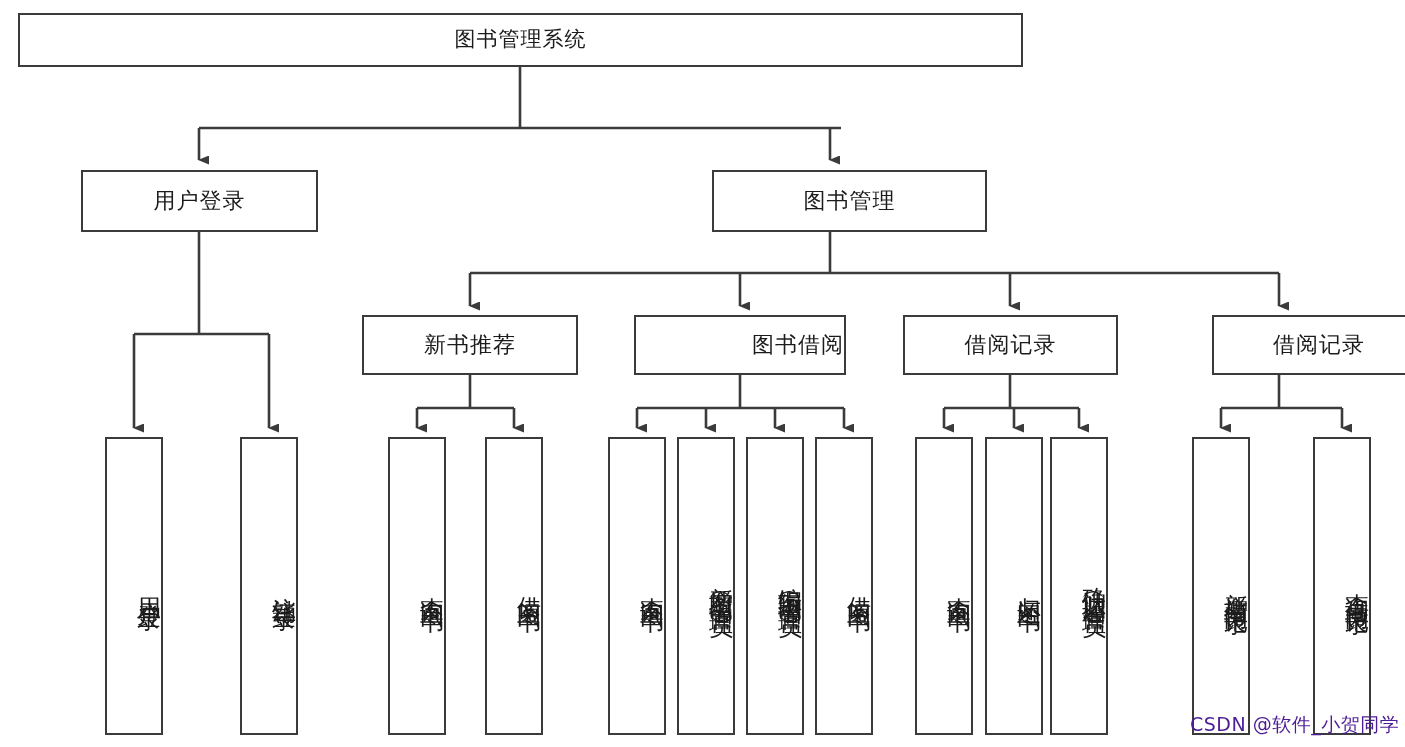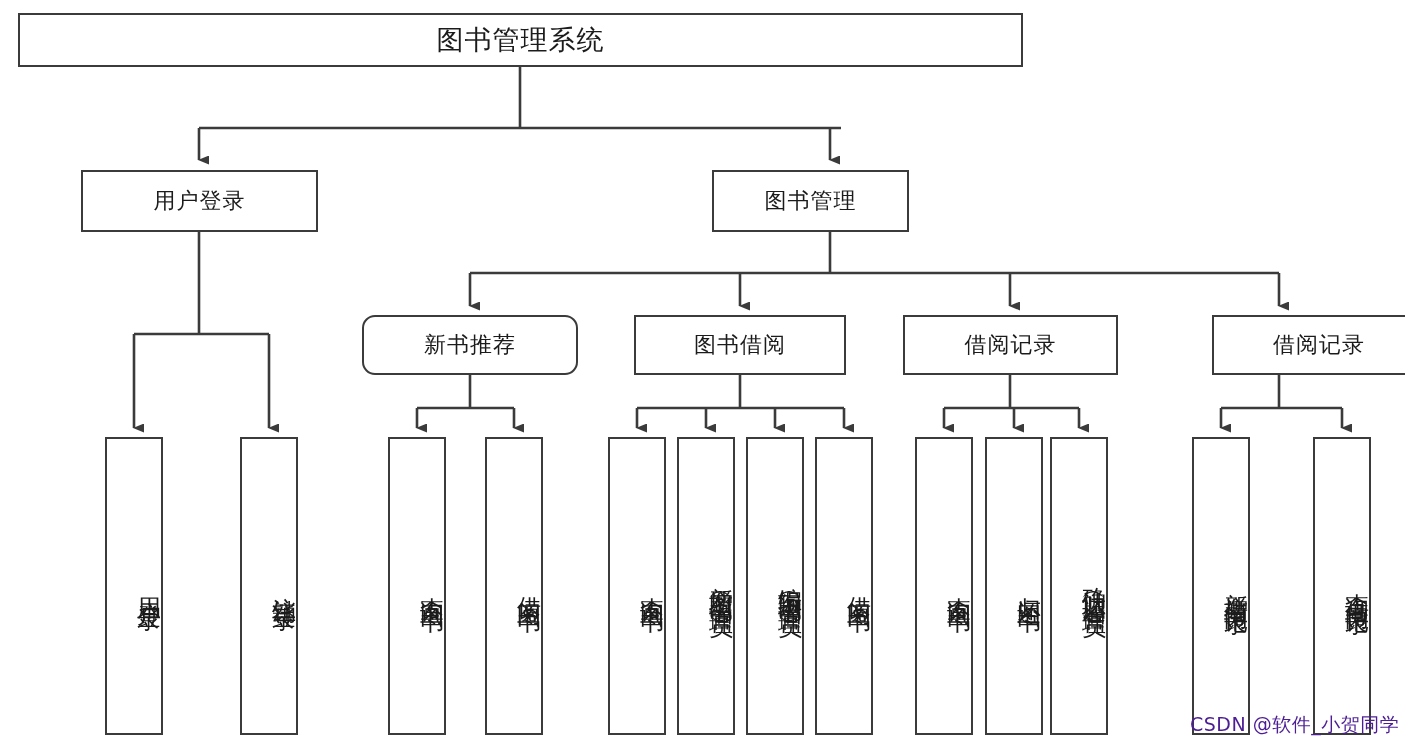"图书管理系统" .node.root-node { font-size: 27px -> 21px }
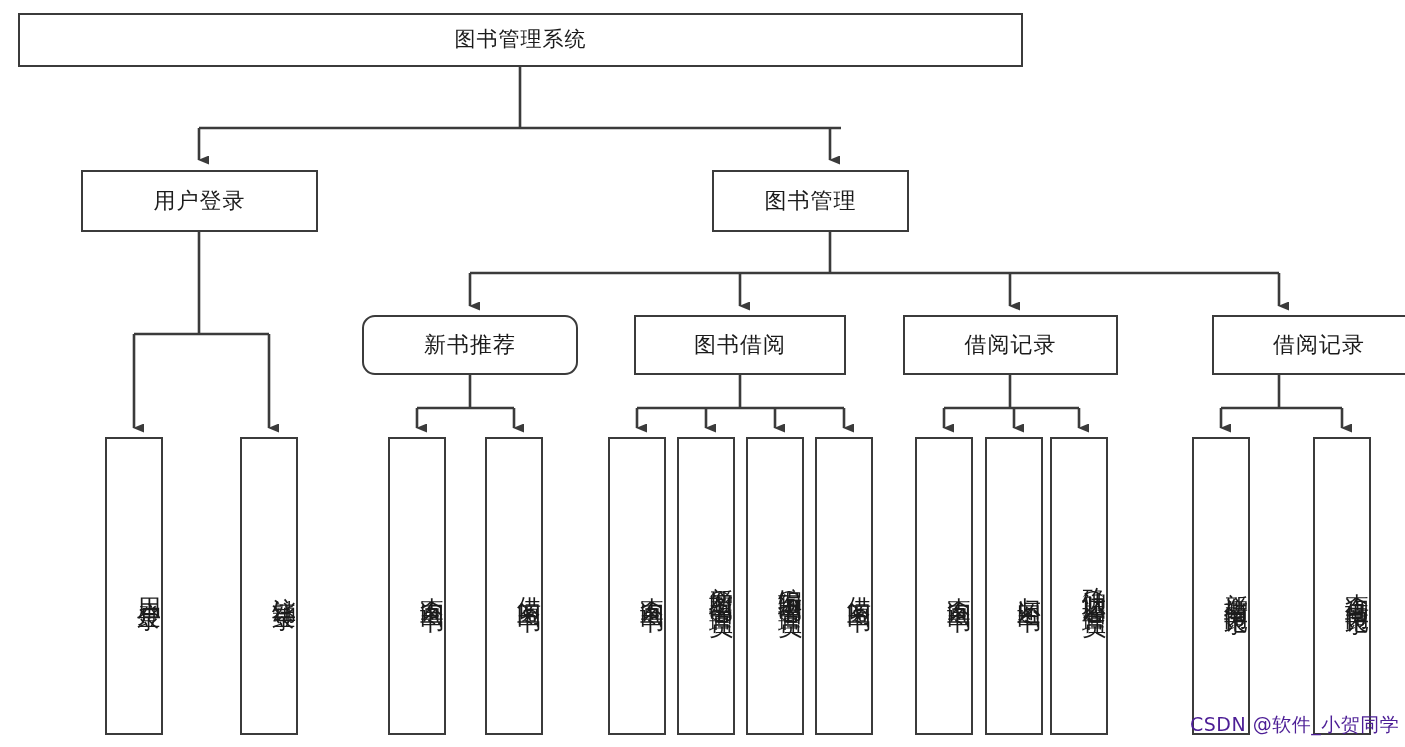"图书管理" div.node { width: 197px -> 275px }
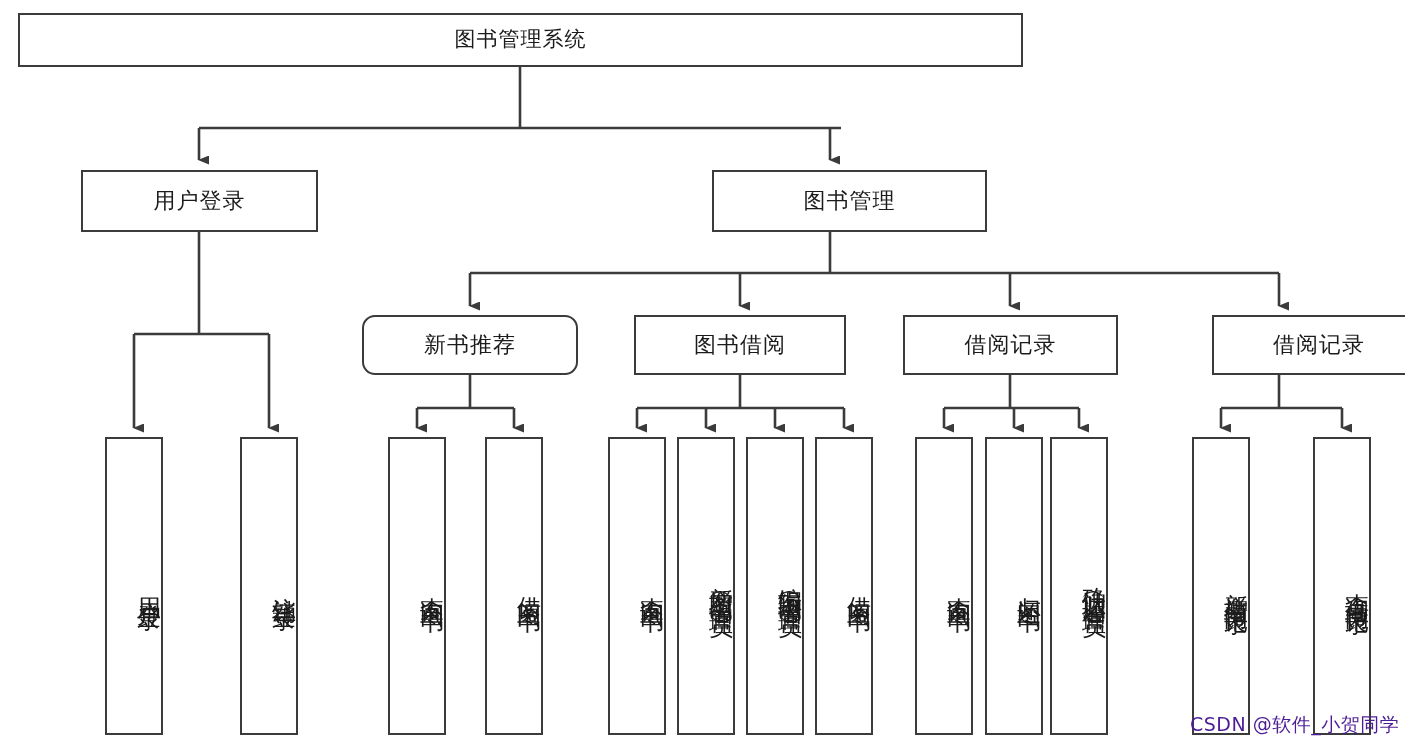"新书推荐" div.node { border-radius: 13px -> none }
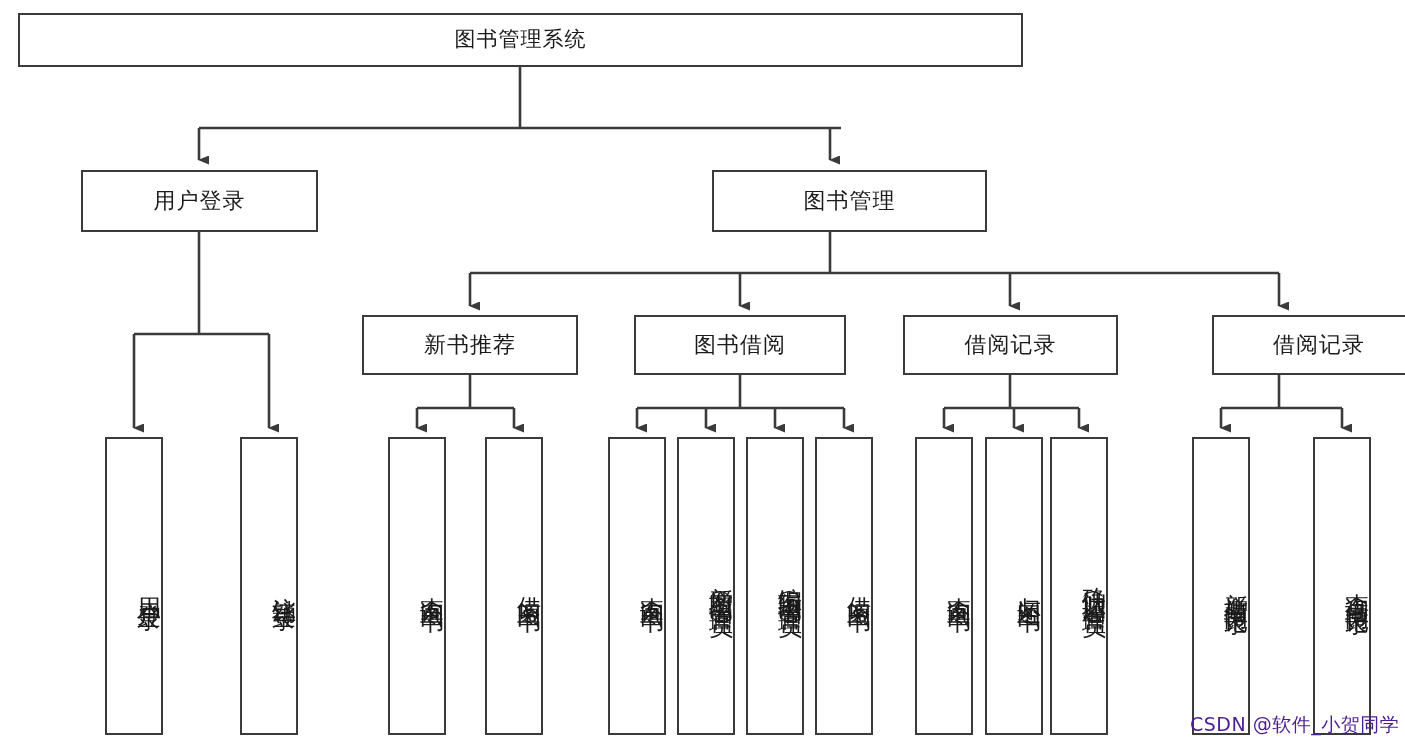"图书借阅" div.node { justify-content: none -> flex-end }
